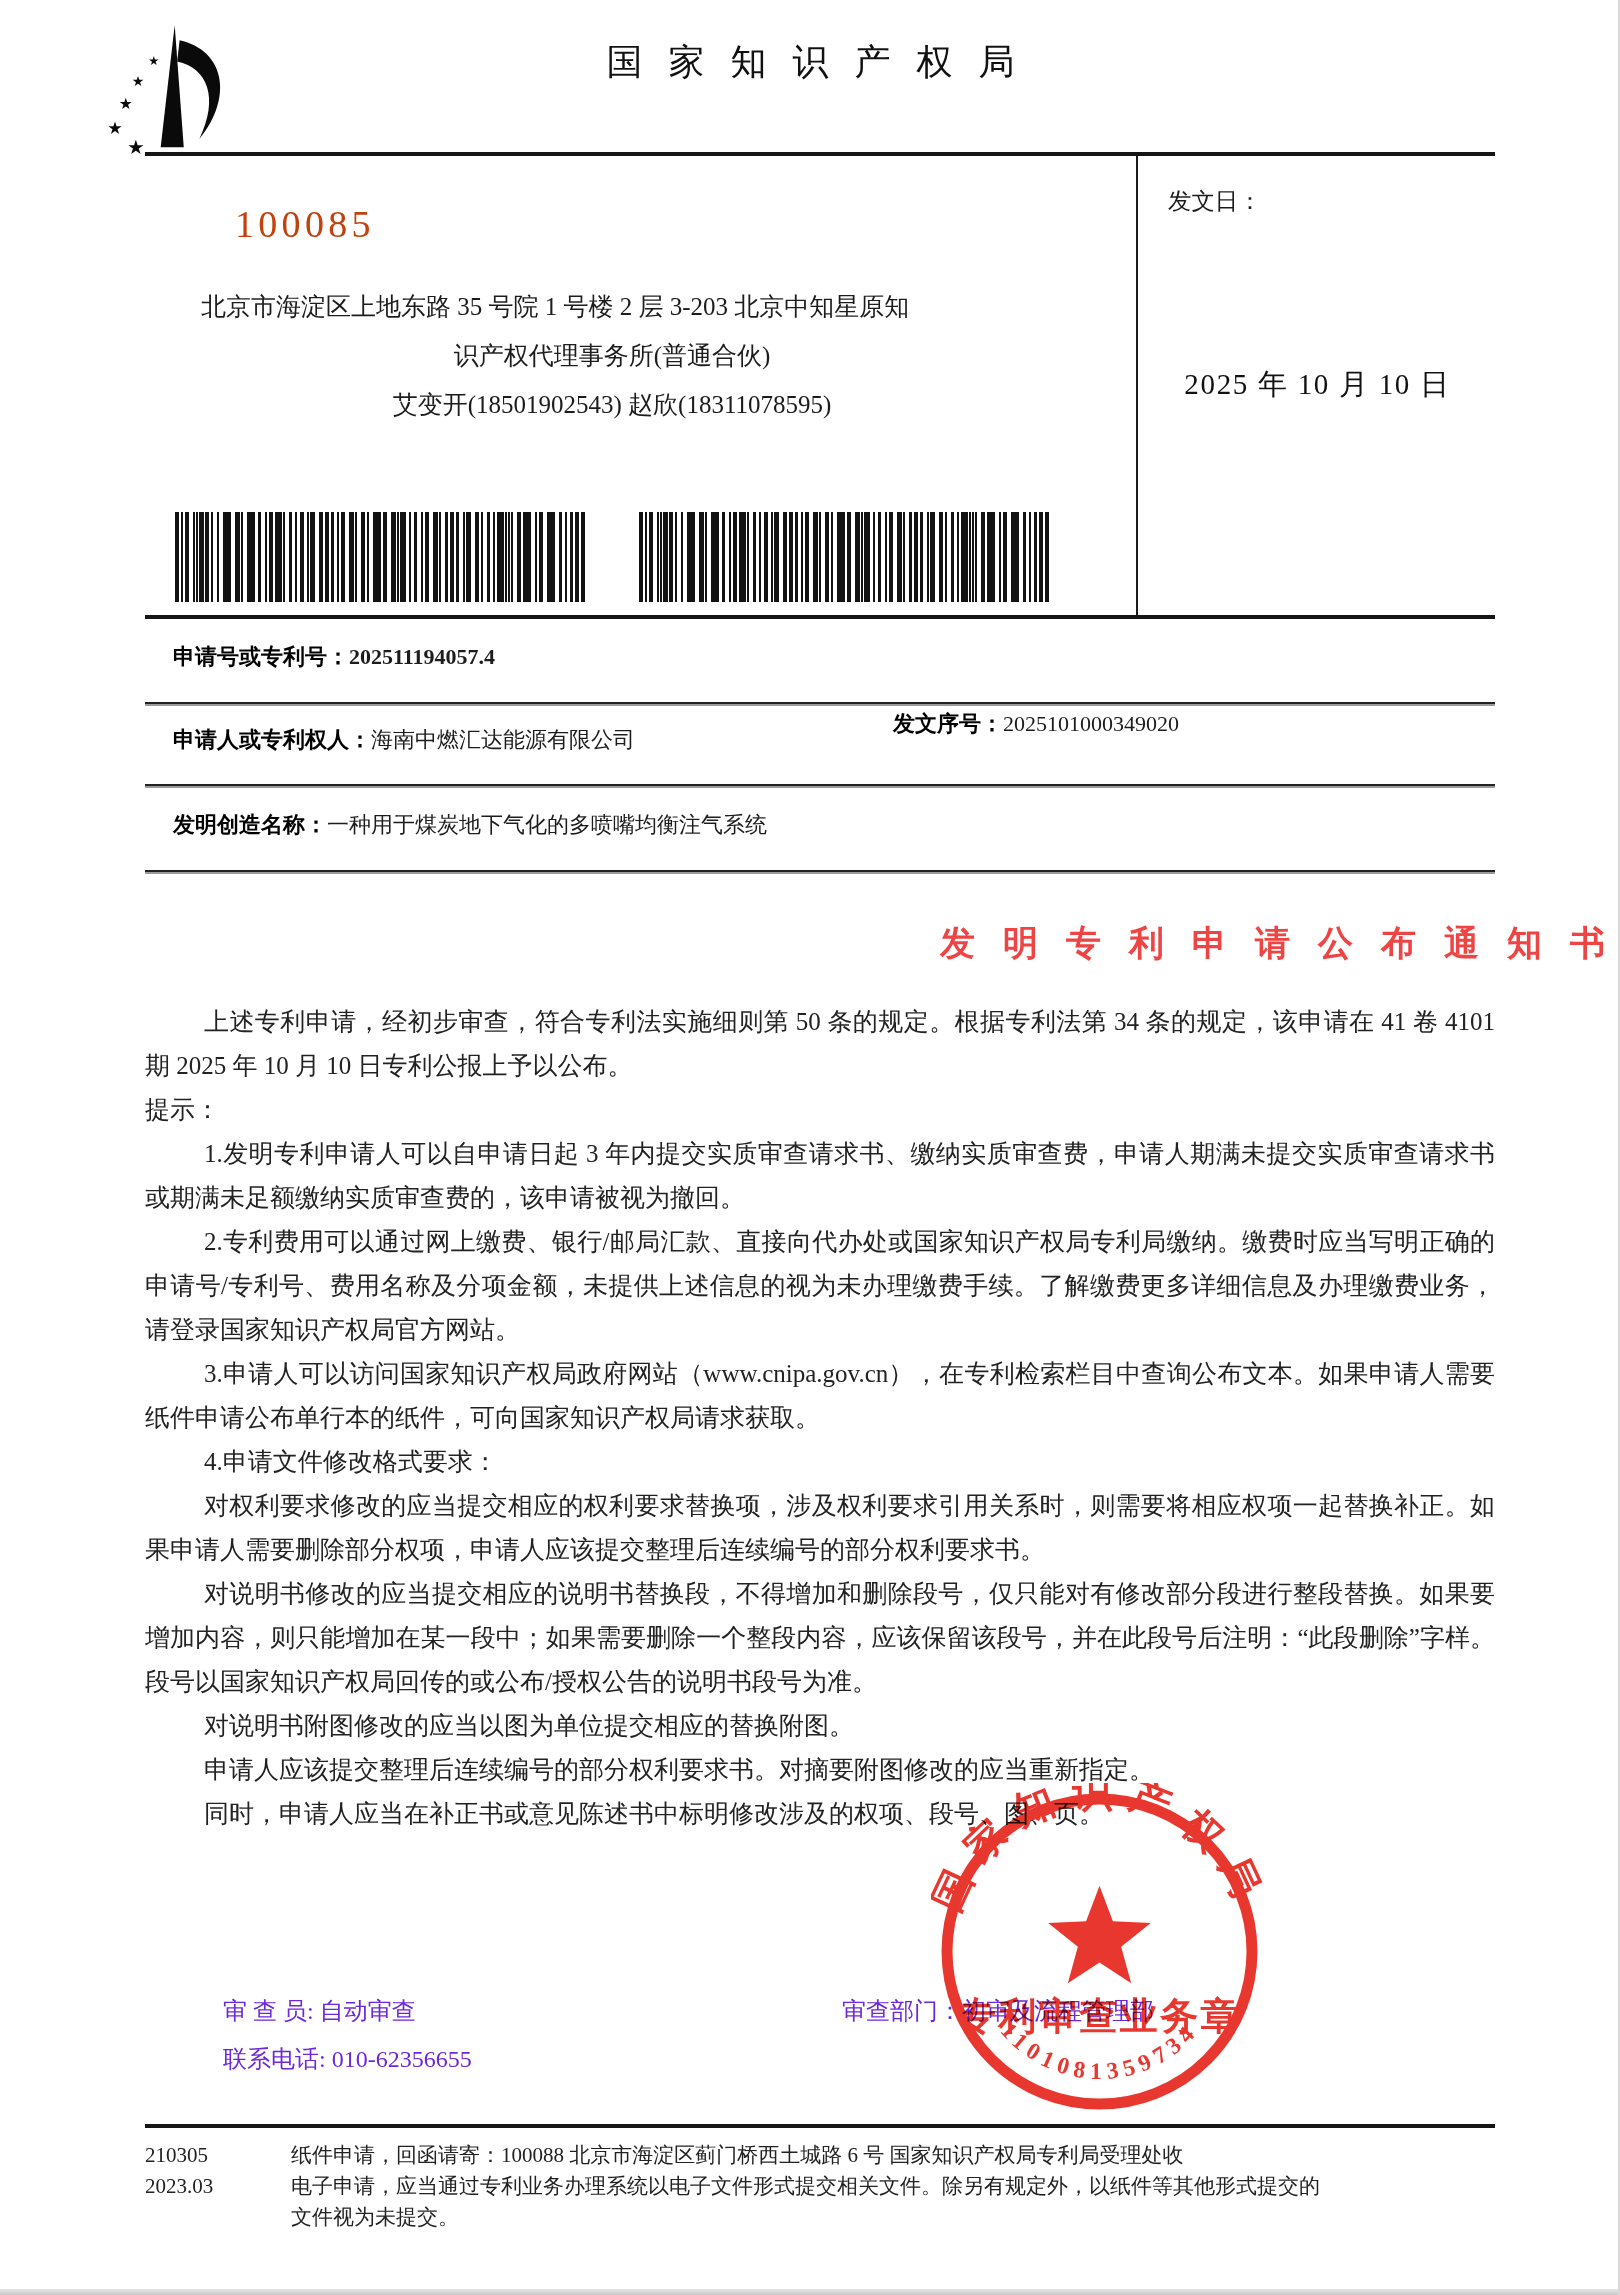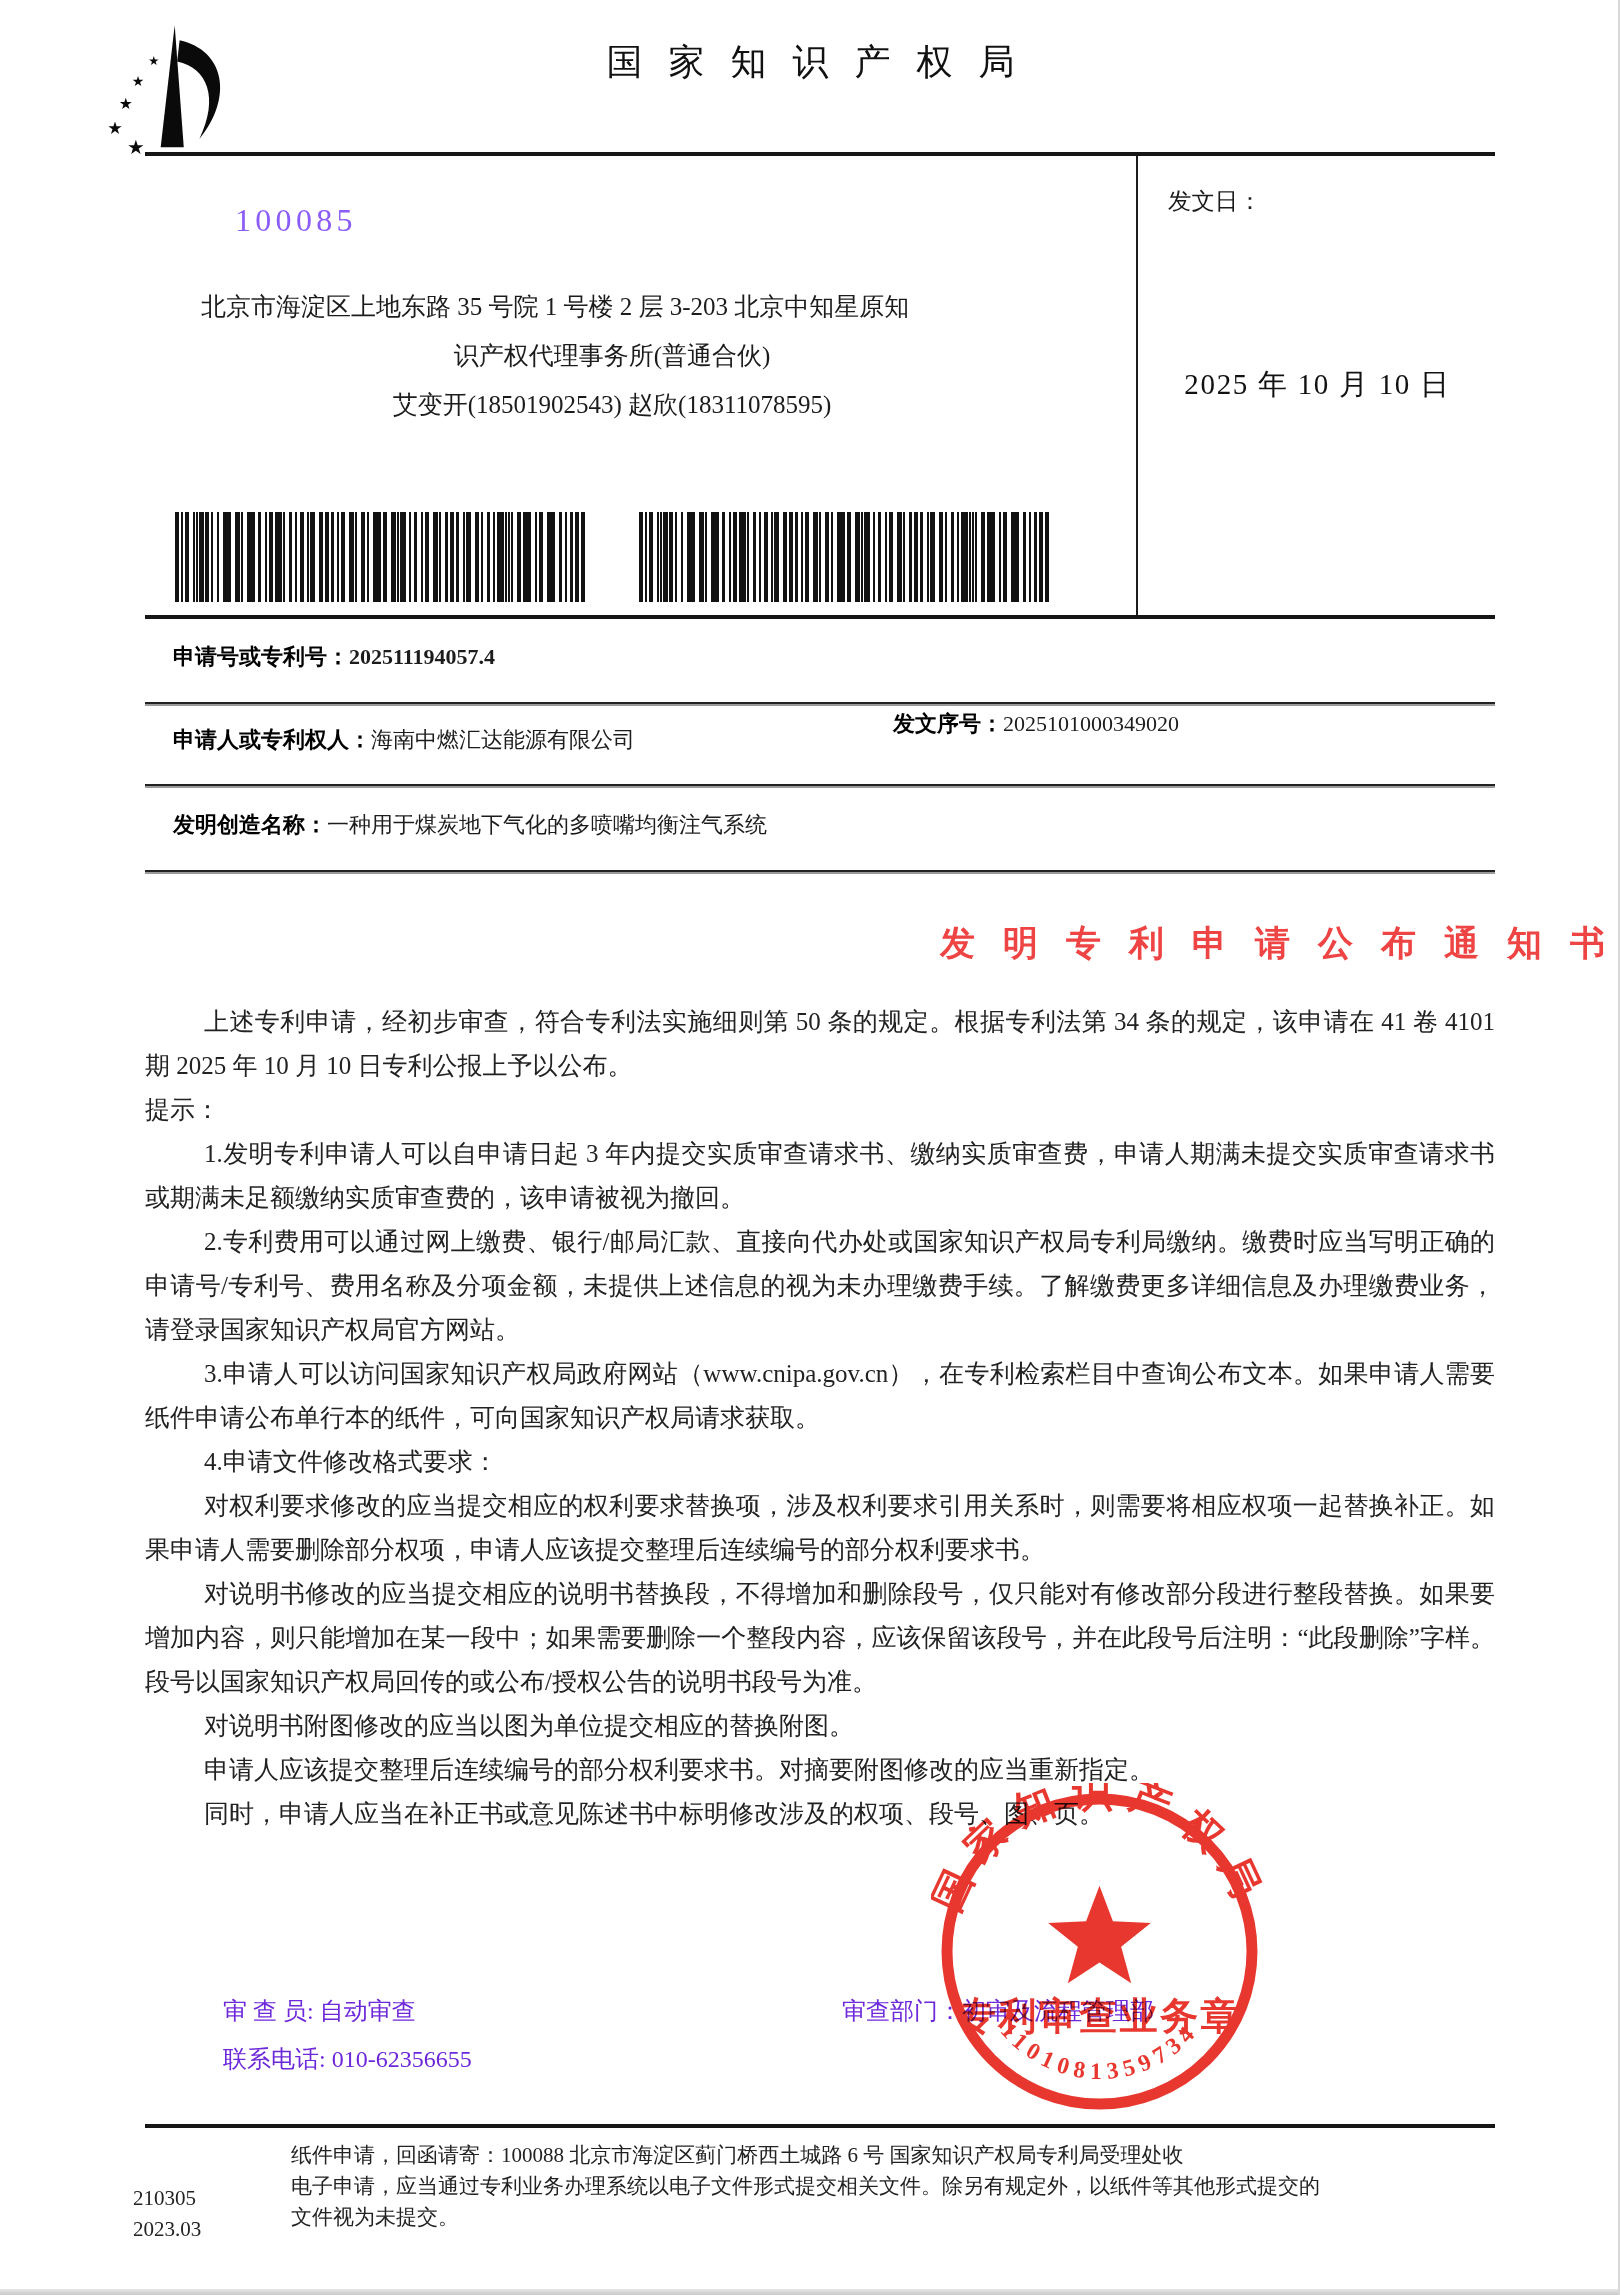"100085" .postcode { color: #8b5cf6 -> #c2410c; font-size: 32px -> 38px }
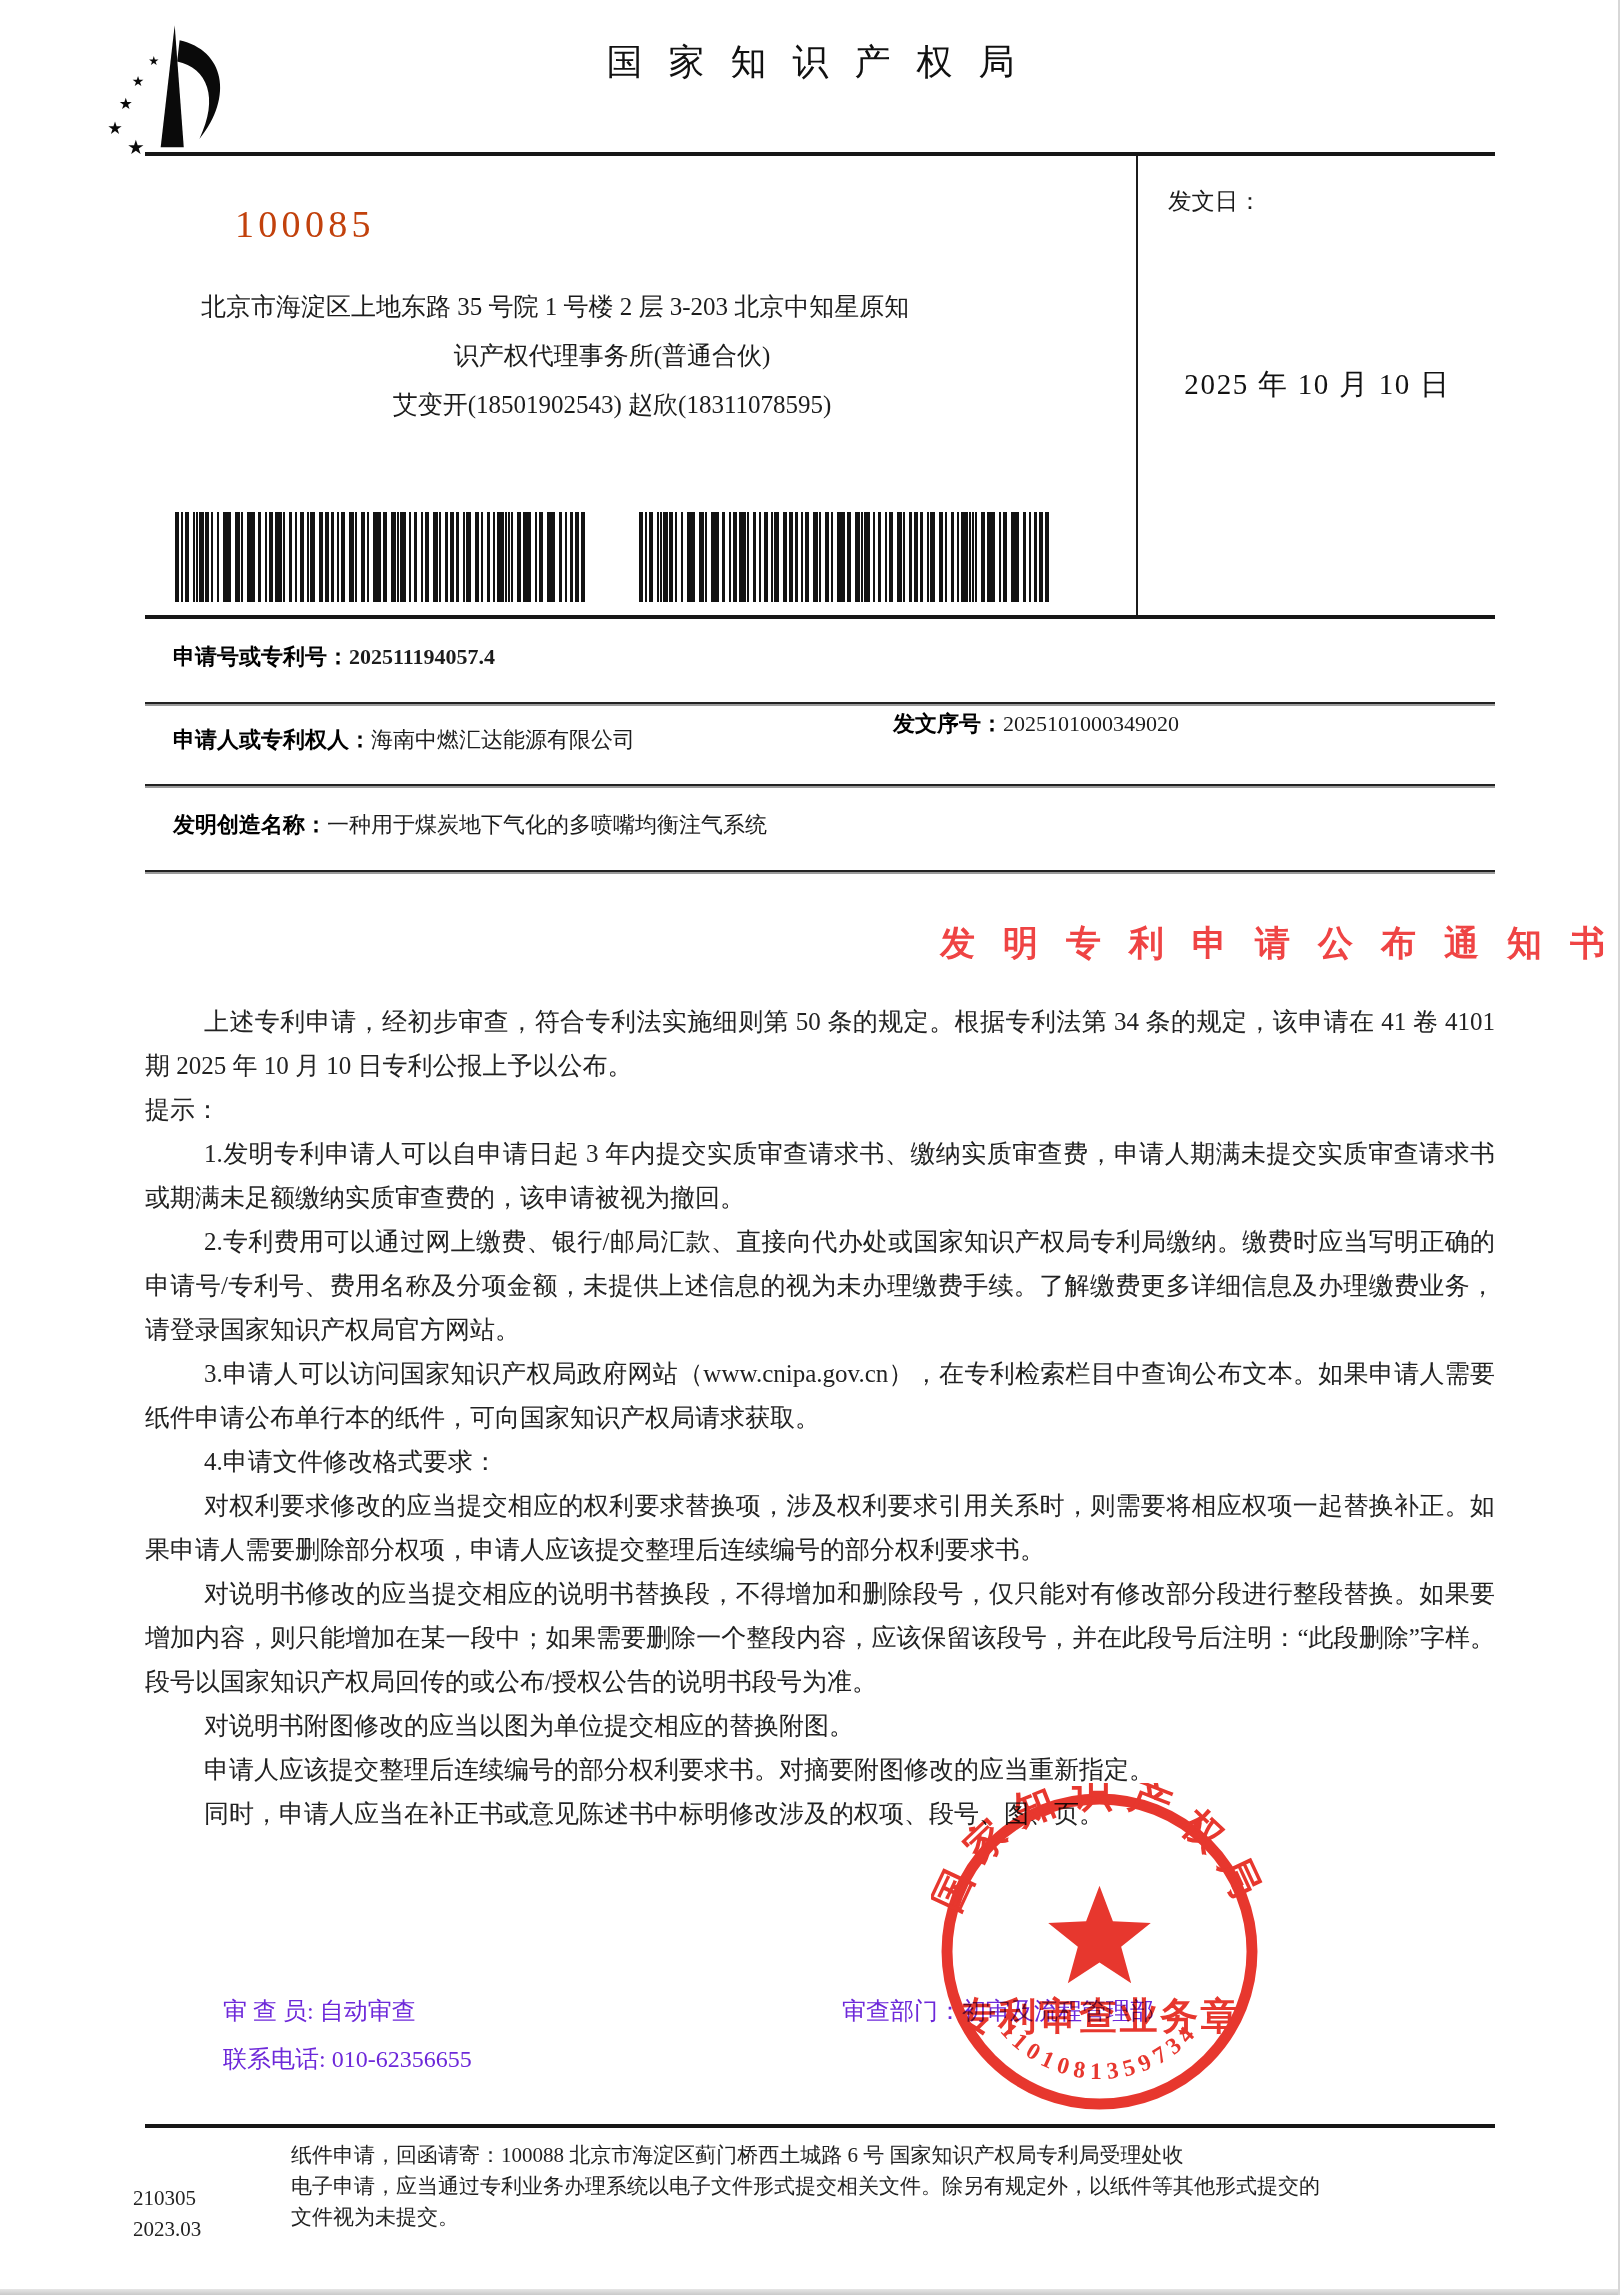"210305" .footer-codes { left: 133px -> 145px; margin-top: 43px -> none }
